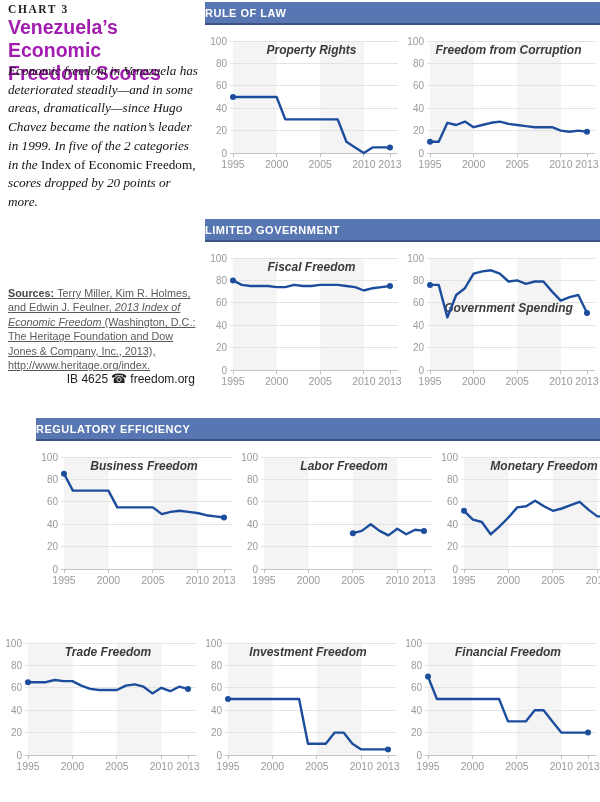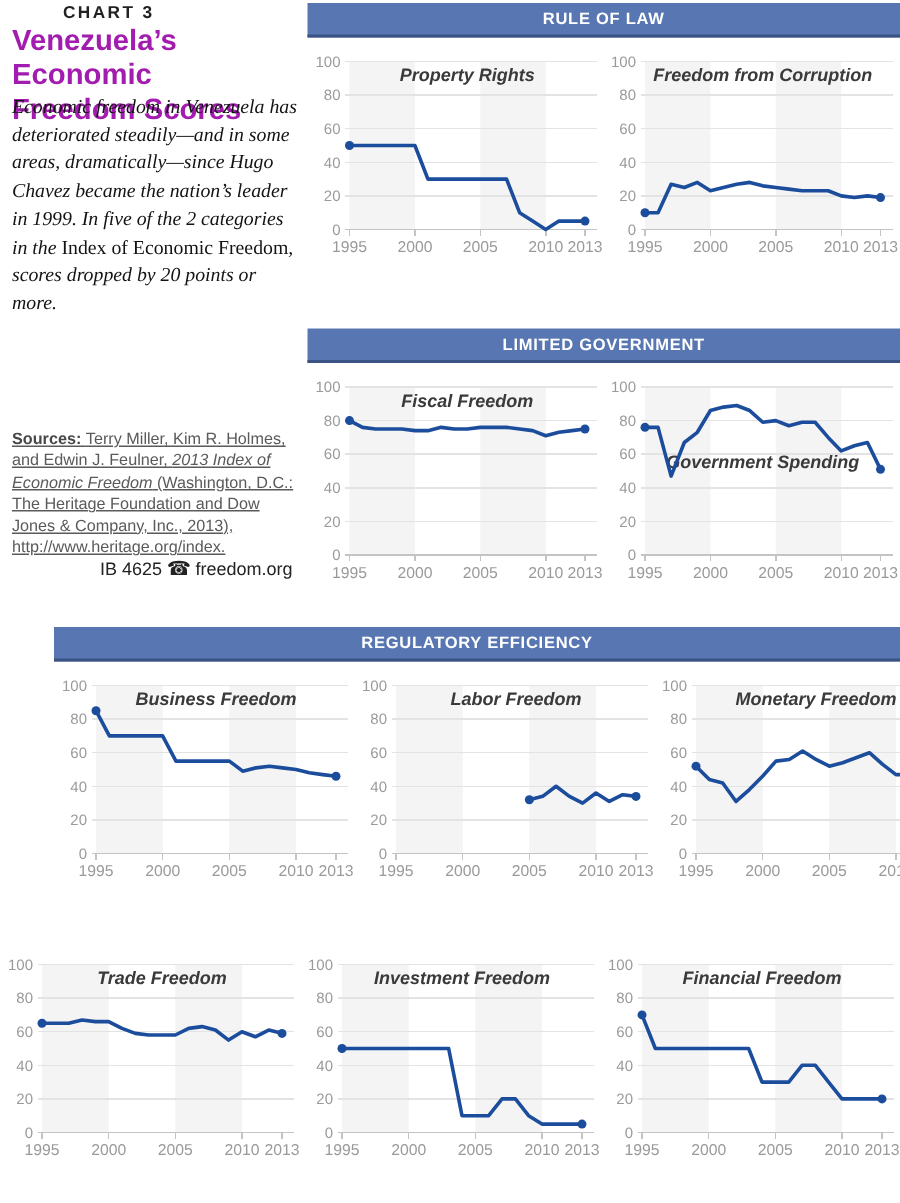"CHART 3" .kicker { font-family: Liberation Sans, sans-serif -> Liberation Serif, serif; margin-left: 34px -> none }
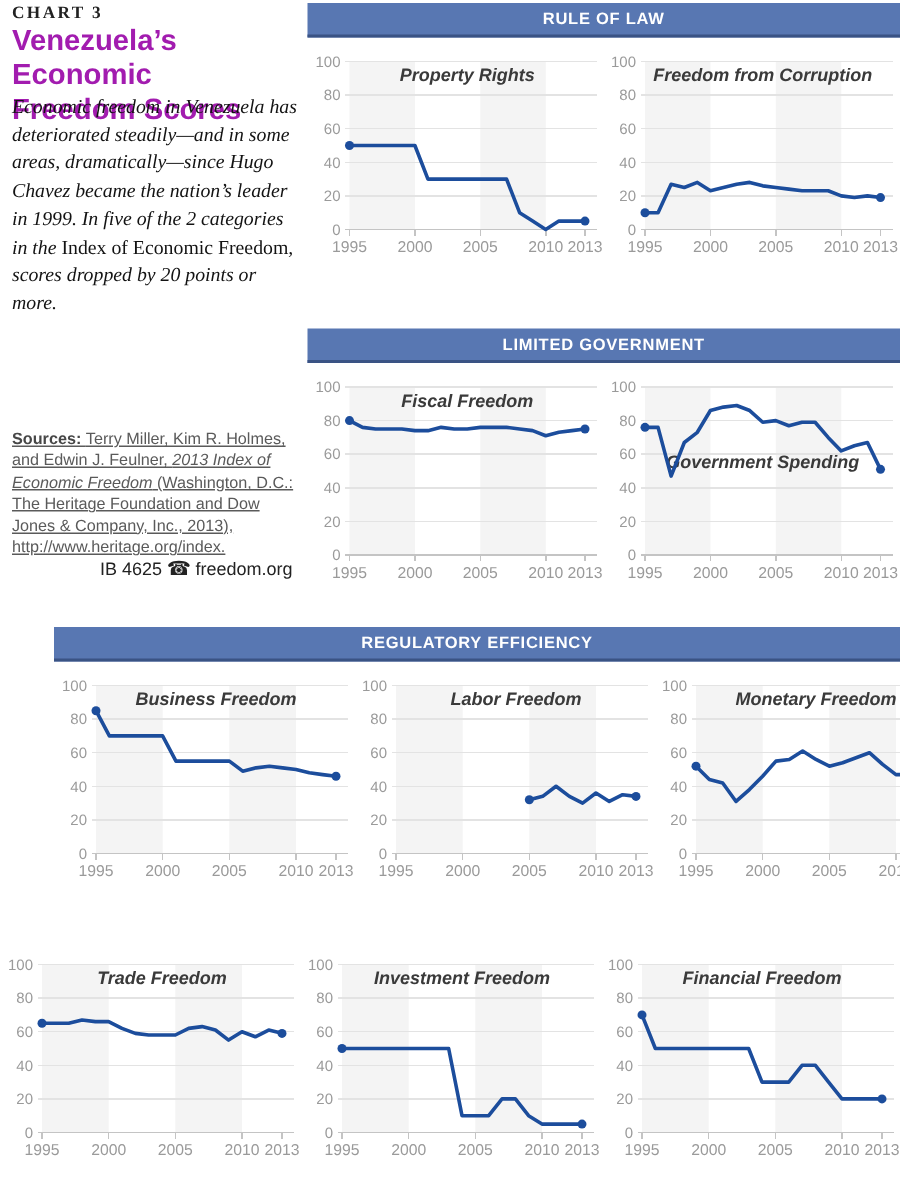"RULE OF LAW" .band-header { text-align: center -> left }
